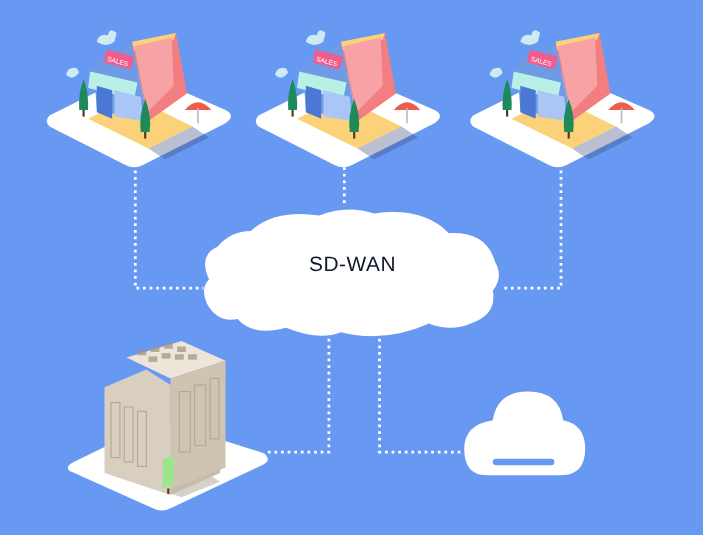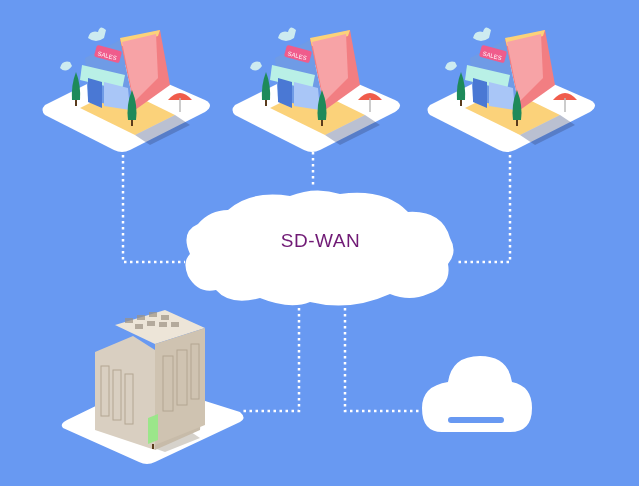"SD-WAN" .cloud-label { color: #701a75 -> #0f172a }
